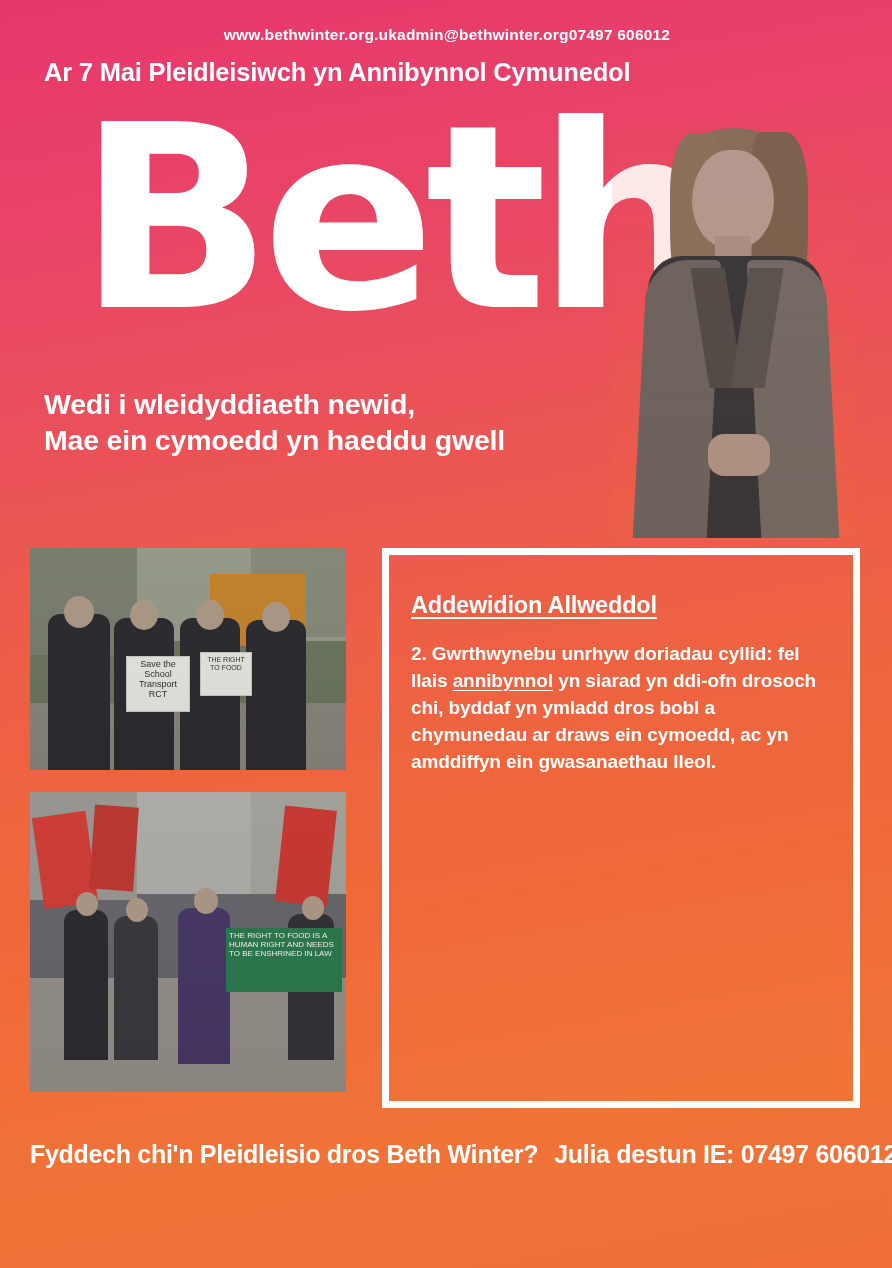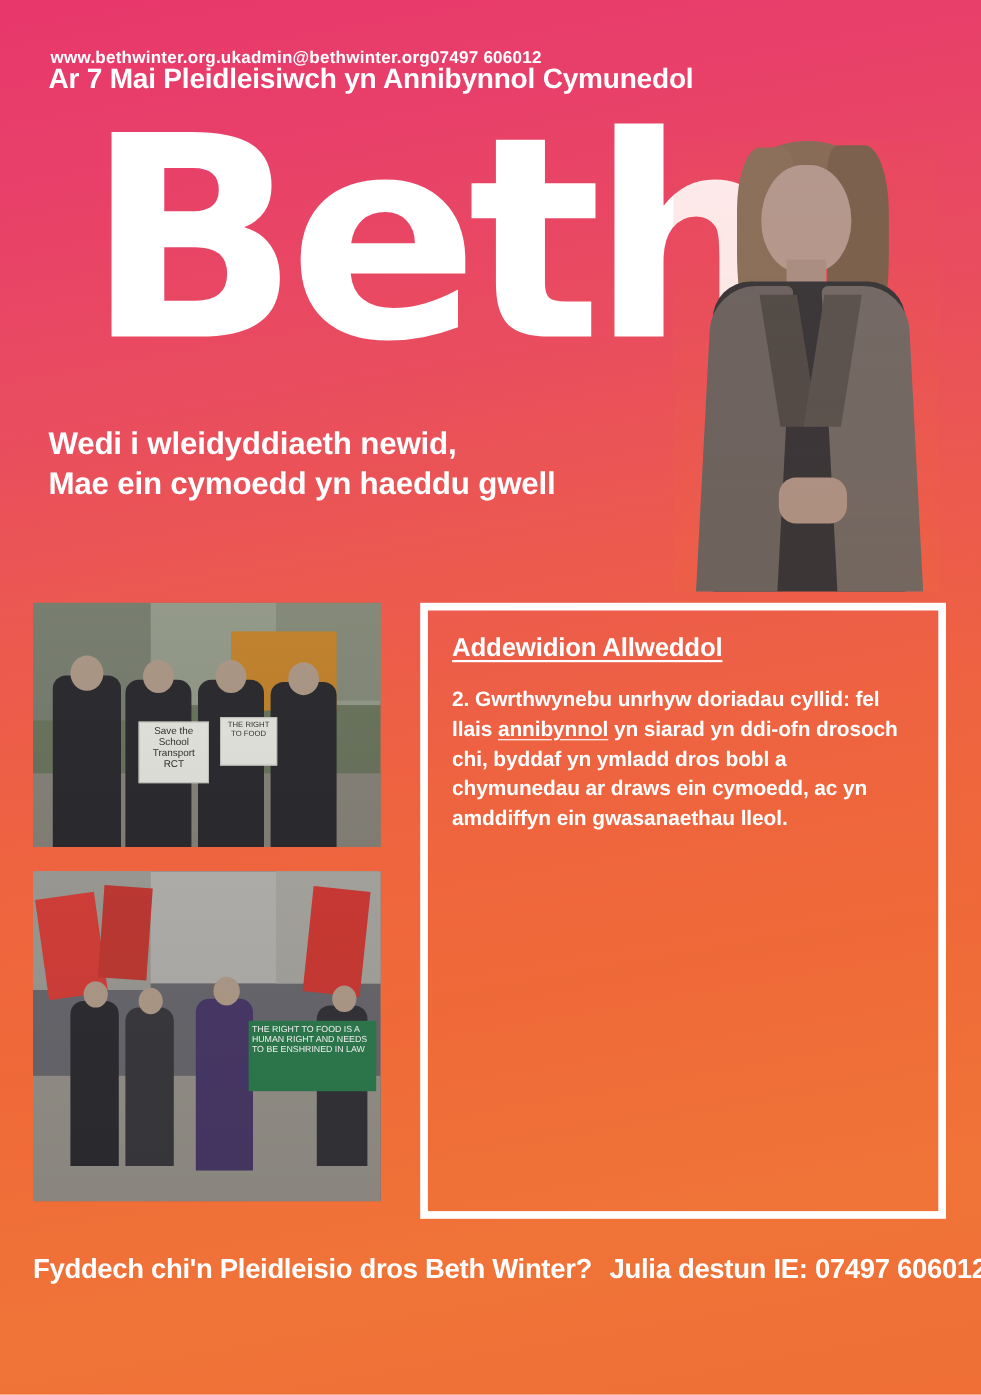"www.bethwinter.org.uk" .contact-bar { justify-content: flex-start -> center; top: 44px -> 26px }
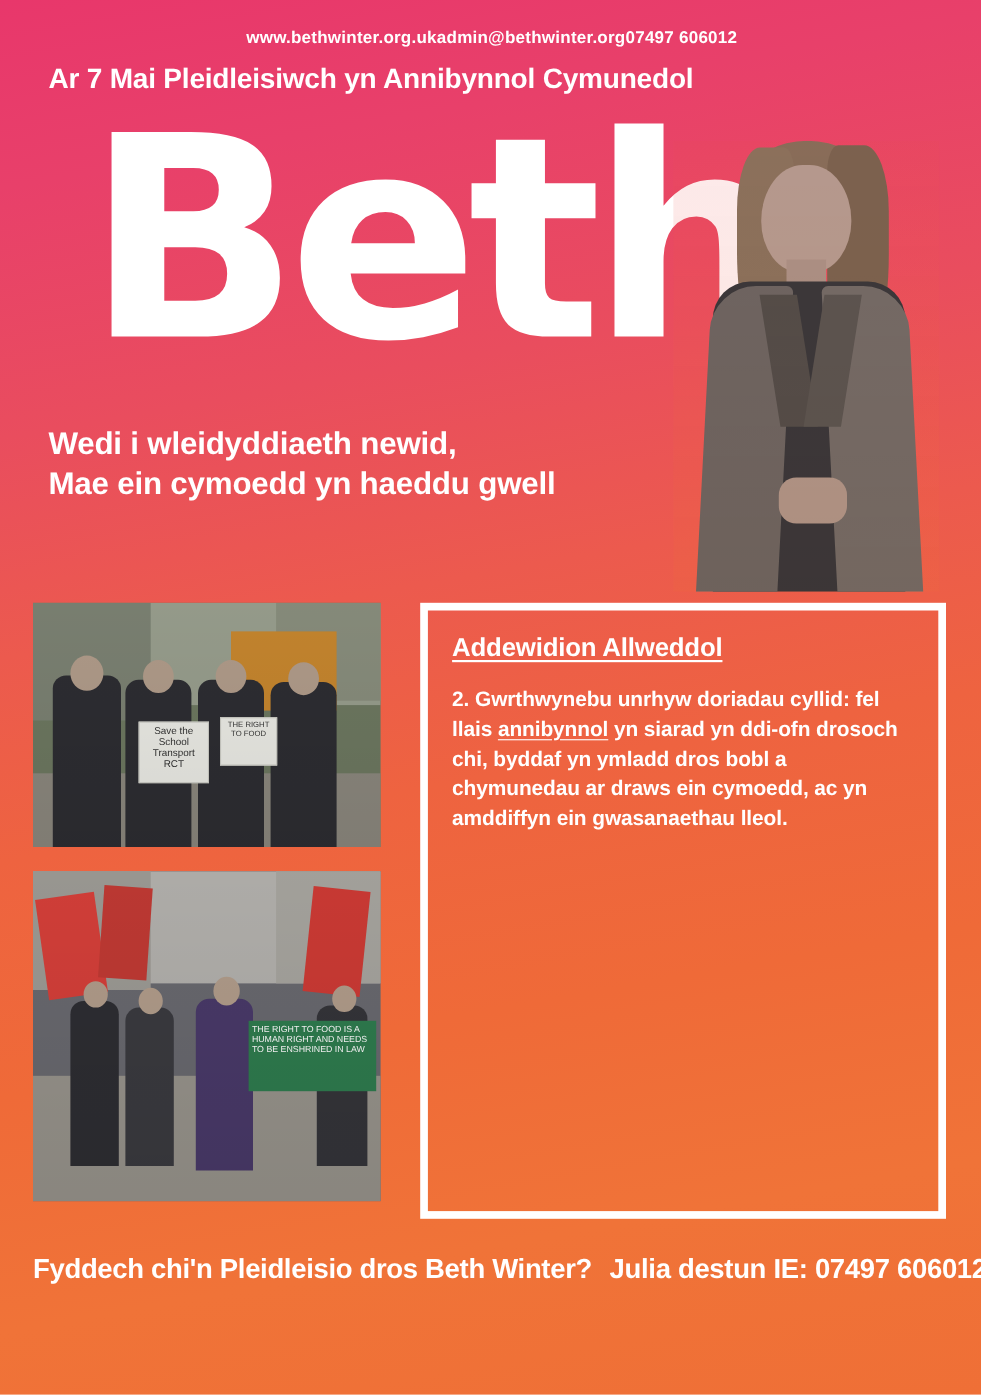"Addewidion Allweddol" .pledges { padding: 20px 22px 16px 22px -> 37px 22px 16px 22px }
